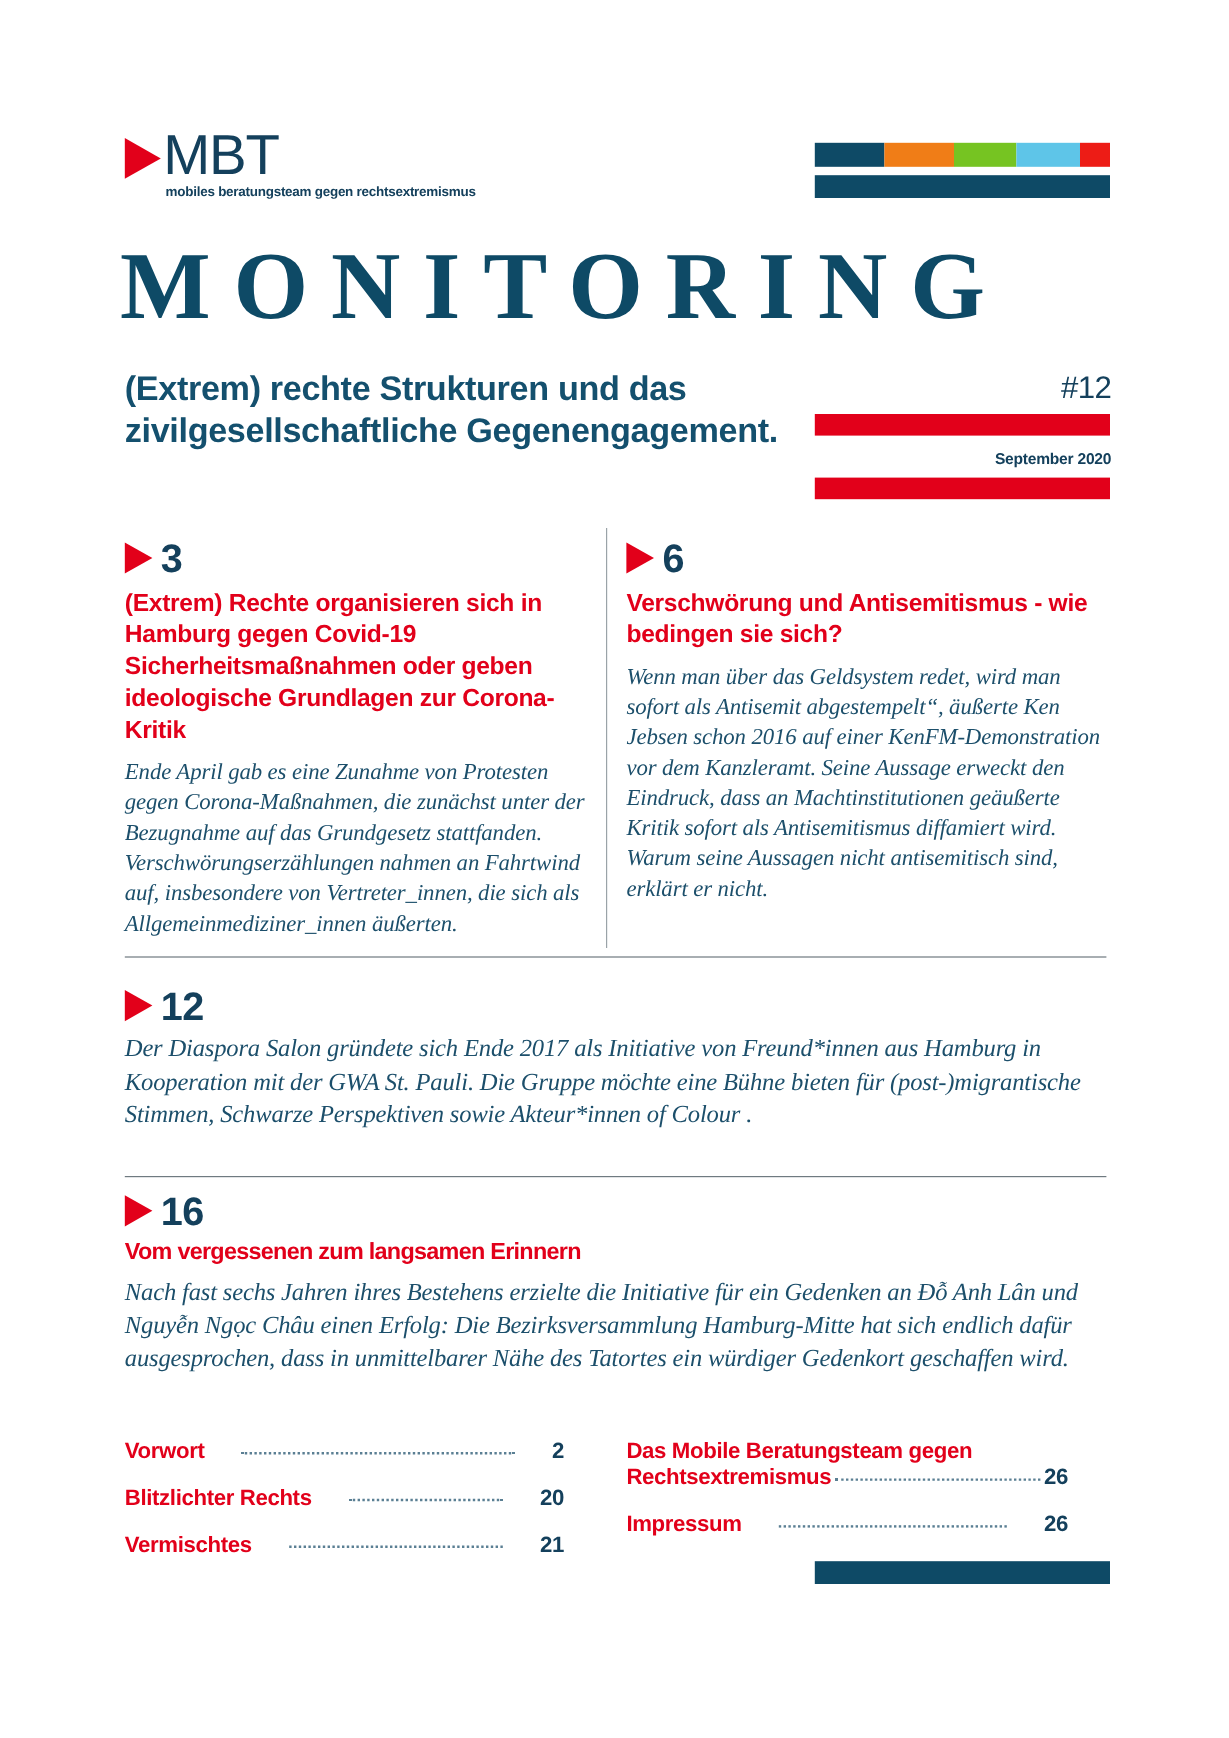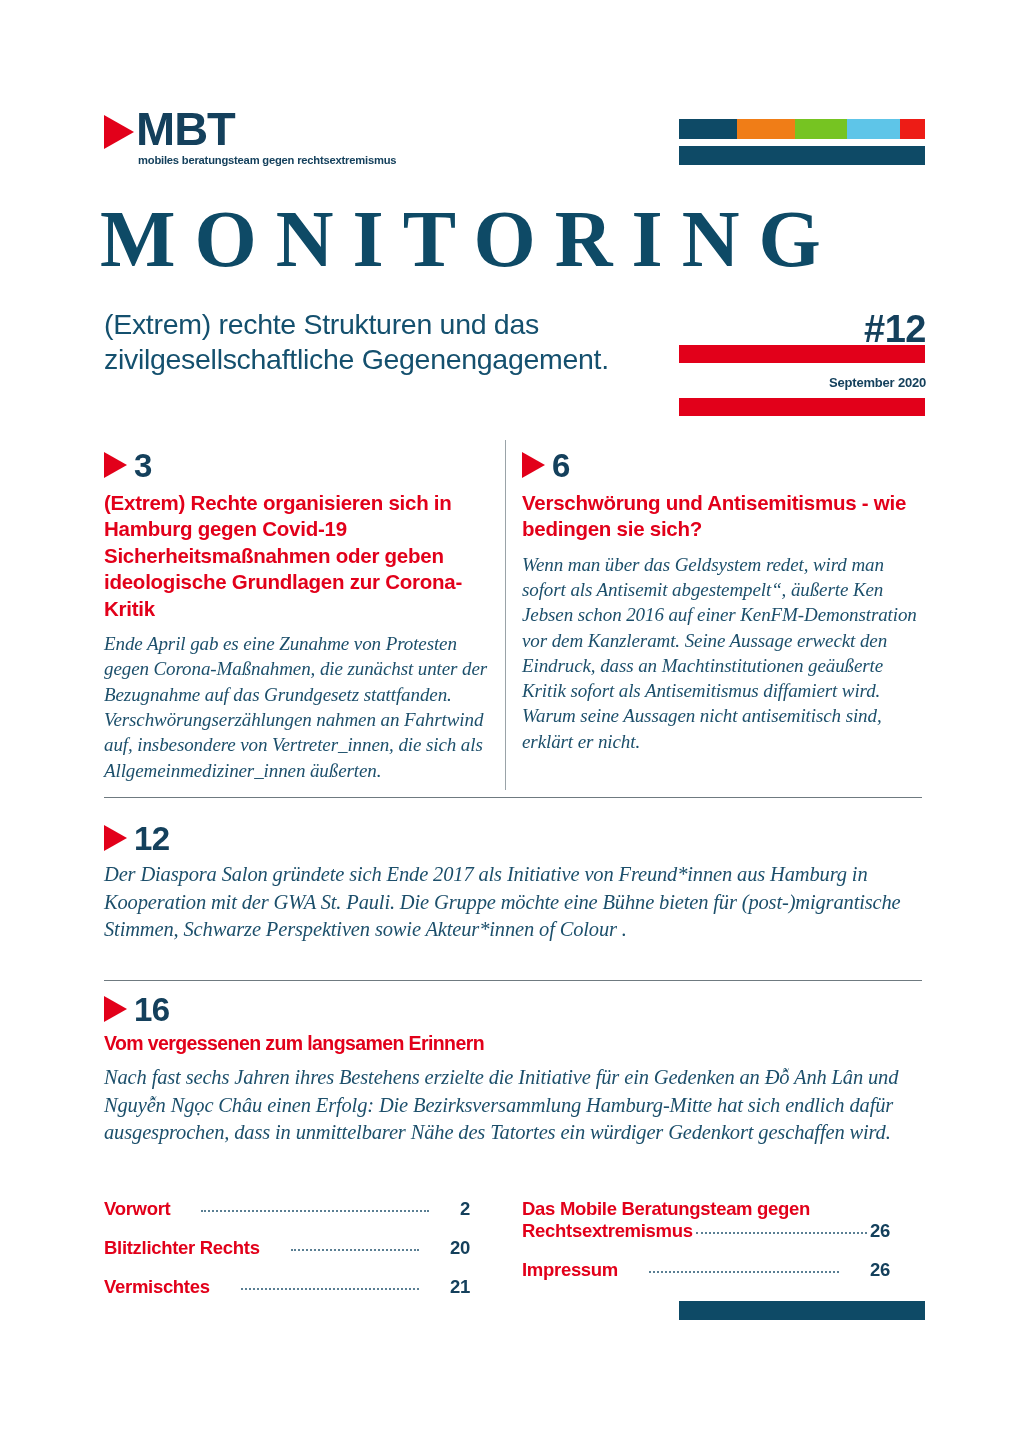"MBT" .logo-mbt { font-weight: bold -> normal }
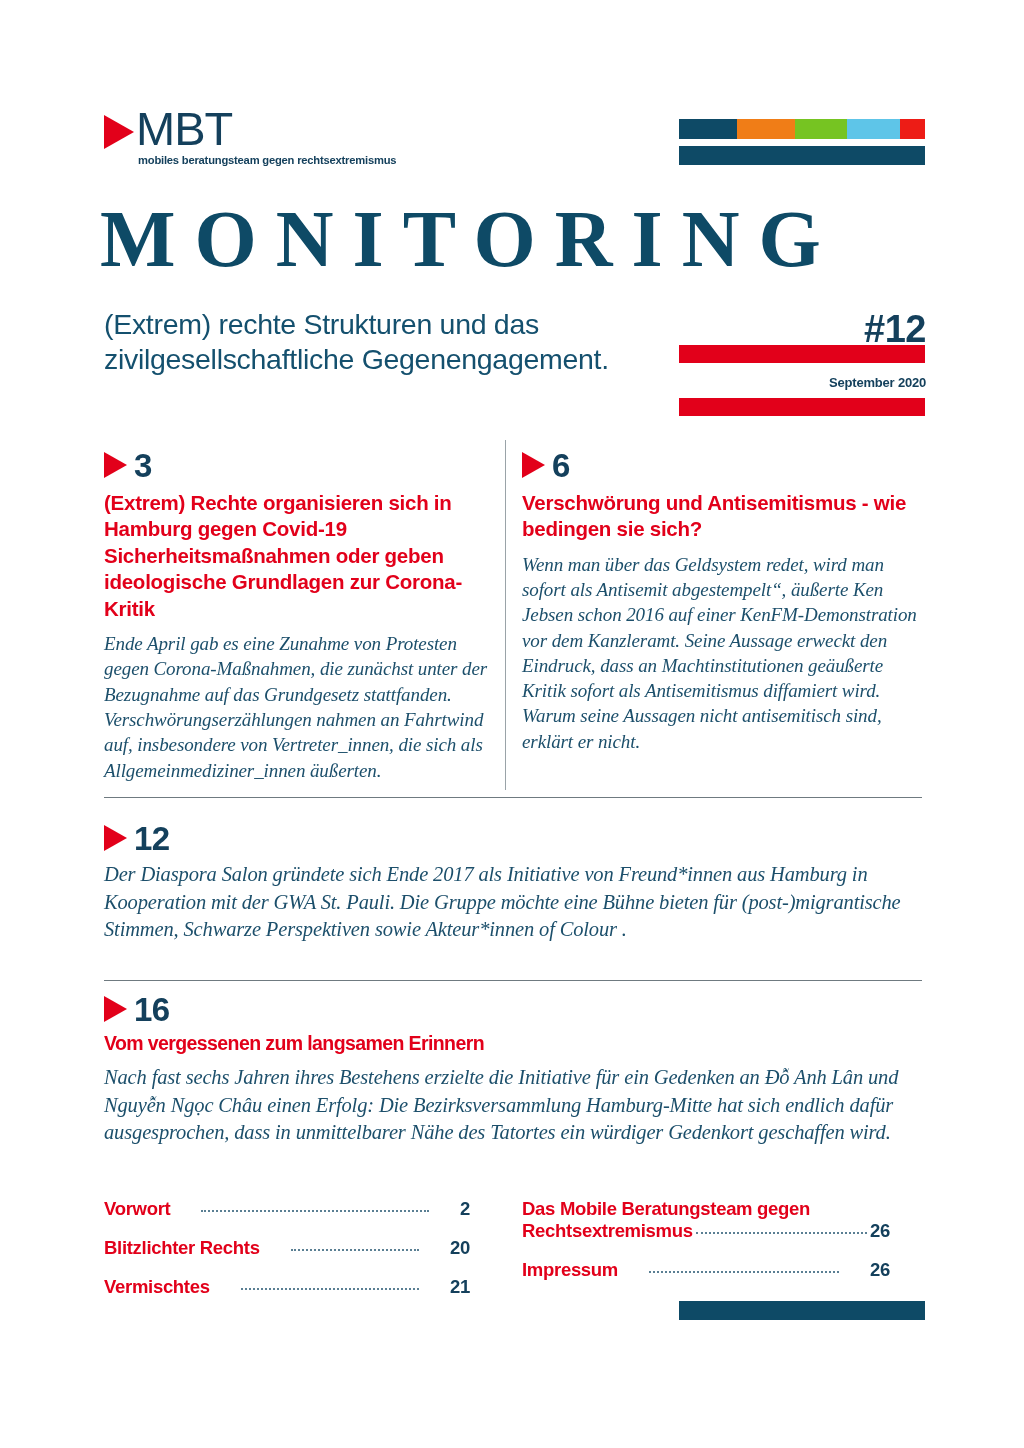"(Extrem) rechte Strukturen und das" .subtitle { font-weight: normal -> bold }
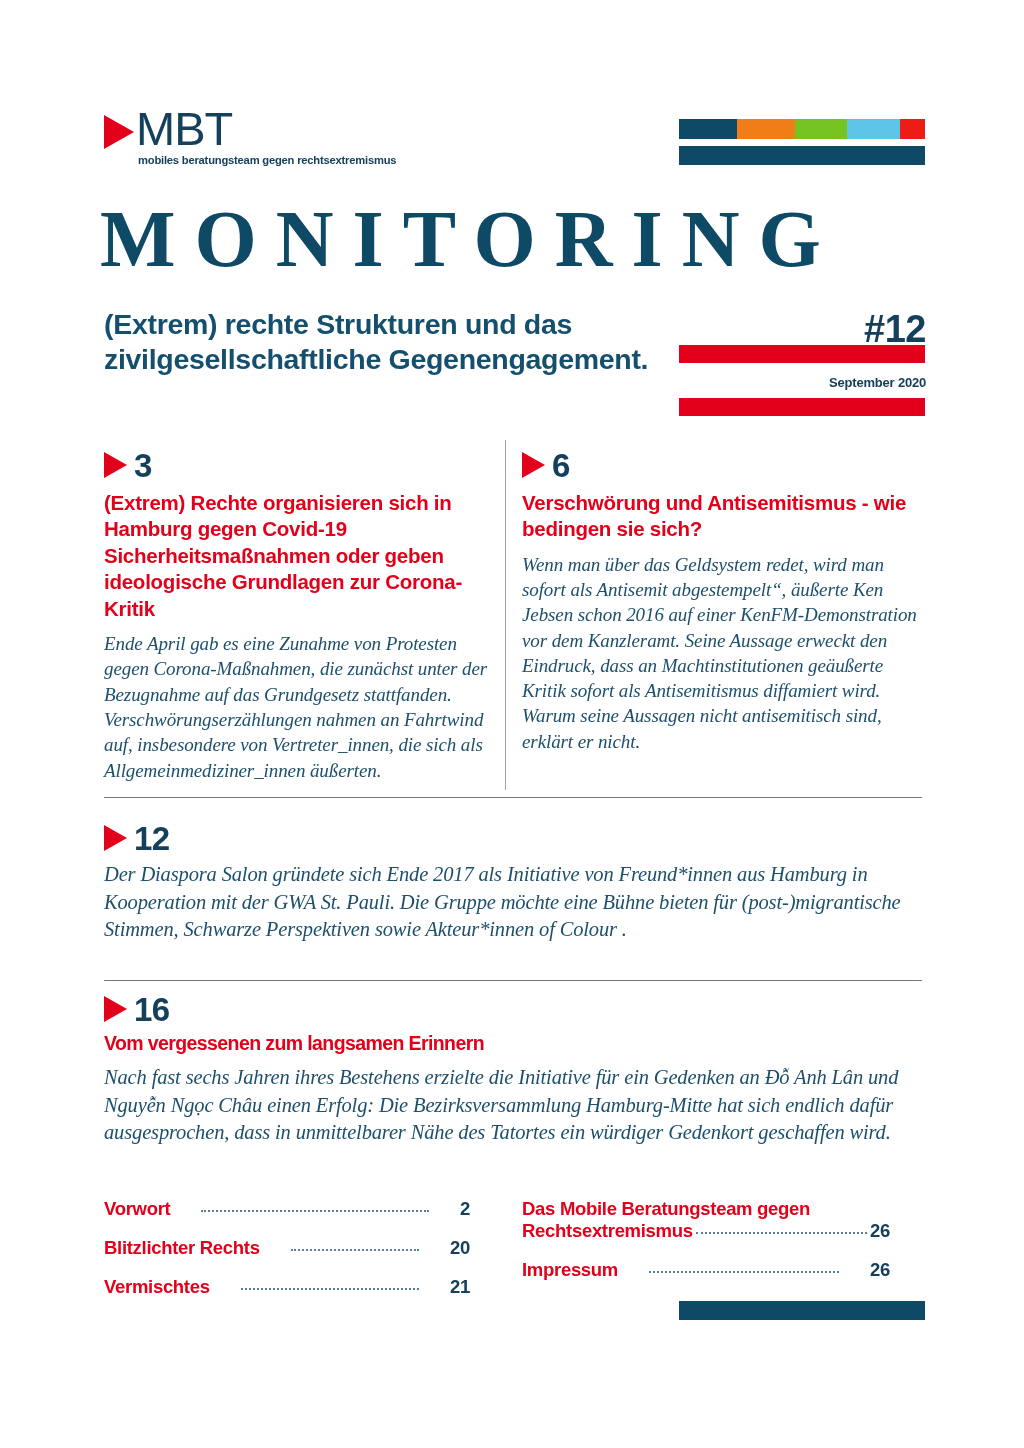"#12" .issue-no { font-size: 38px -> 26px; font-weight: bold -> normal }
